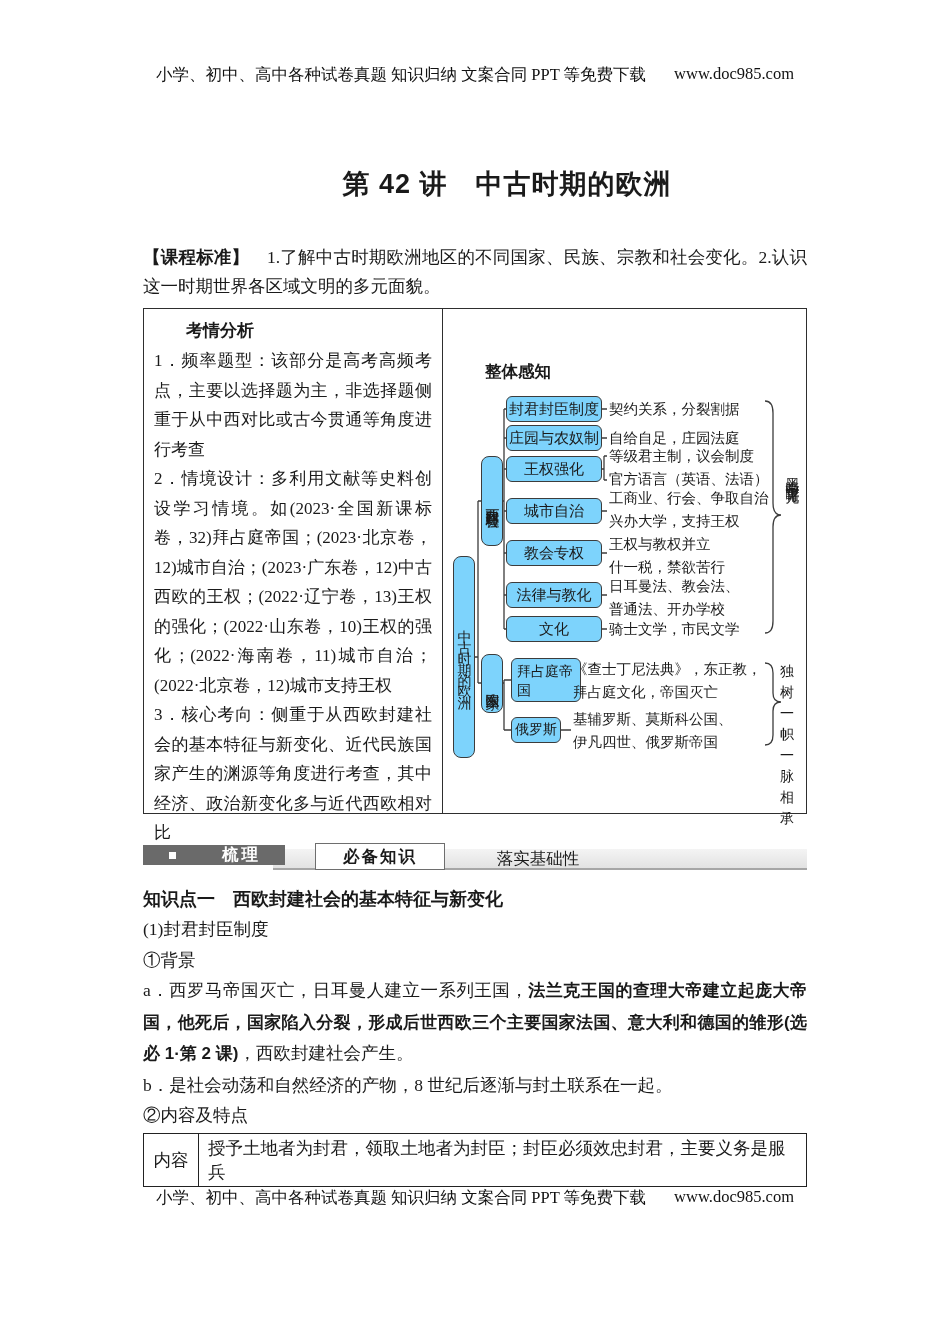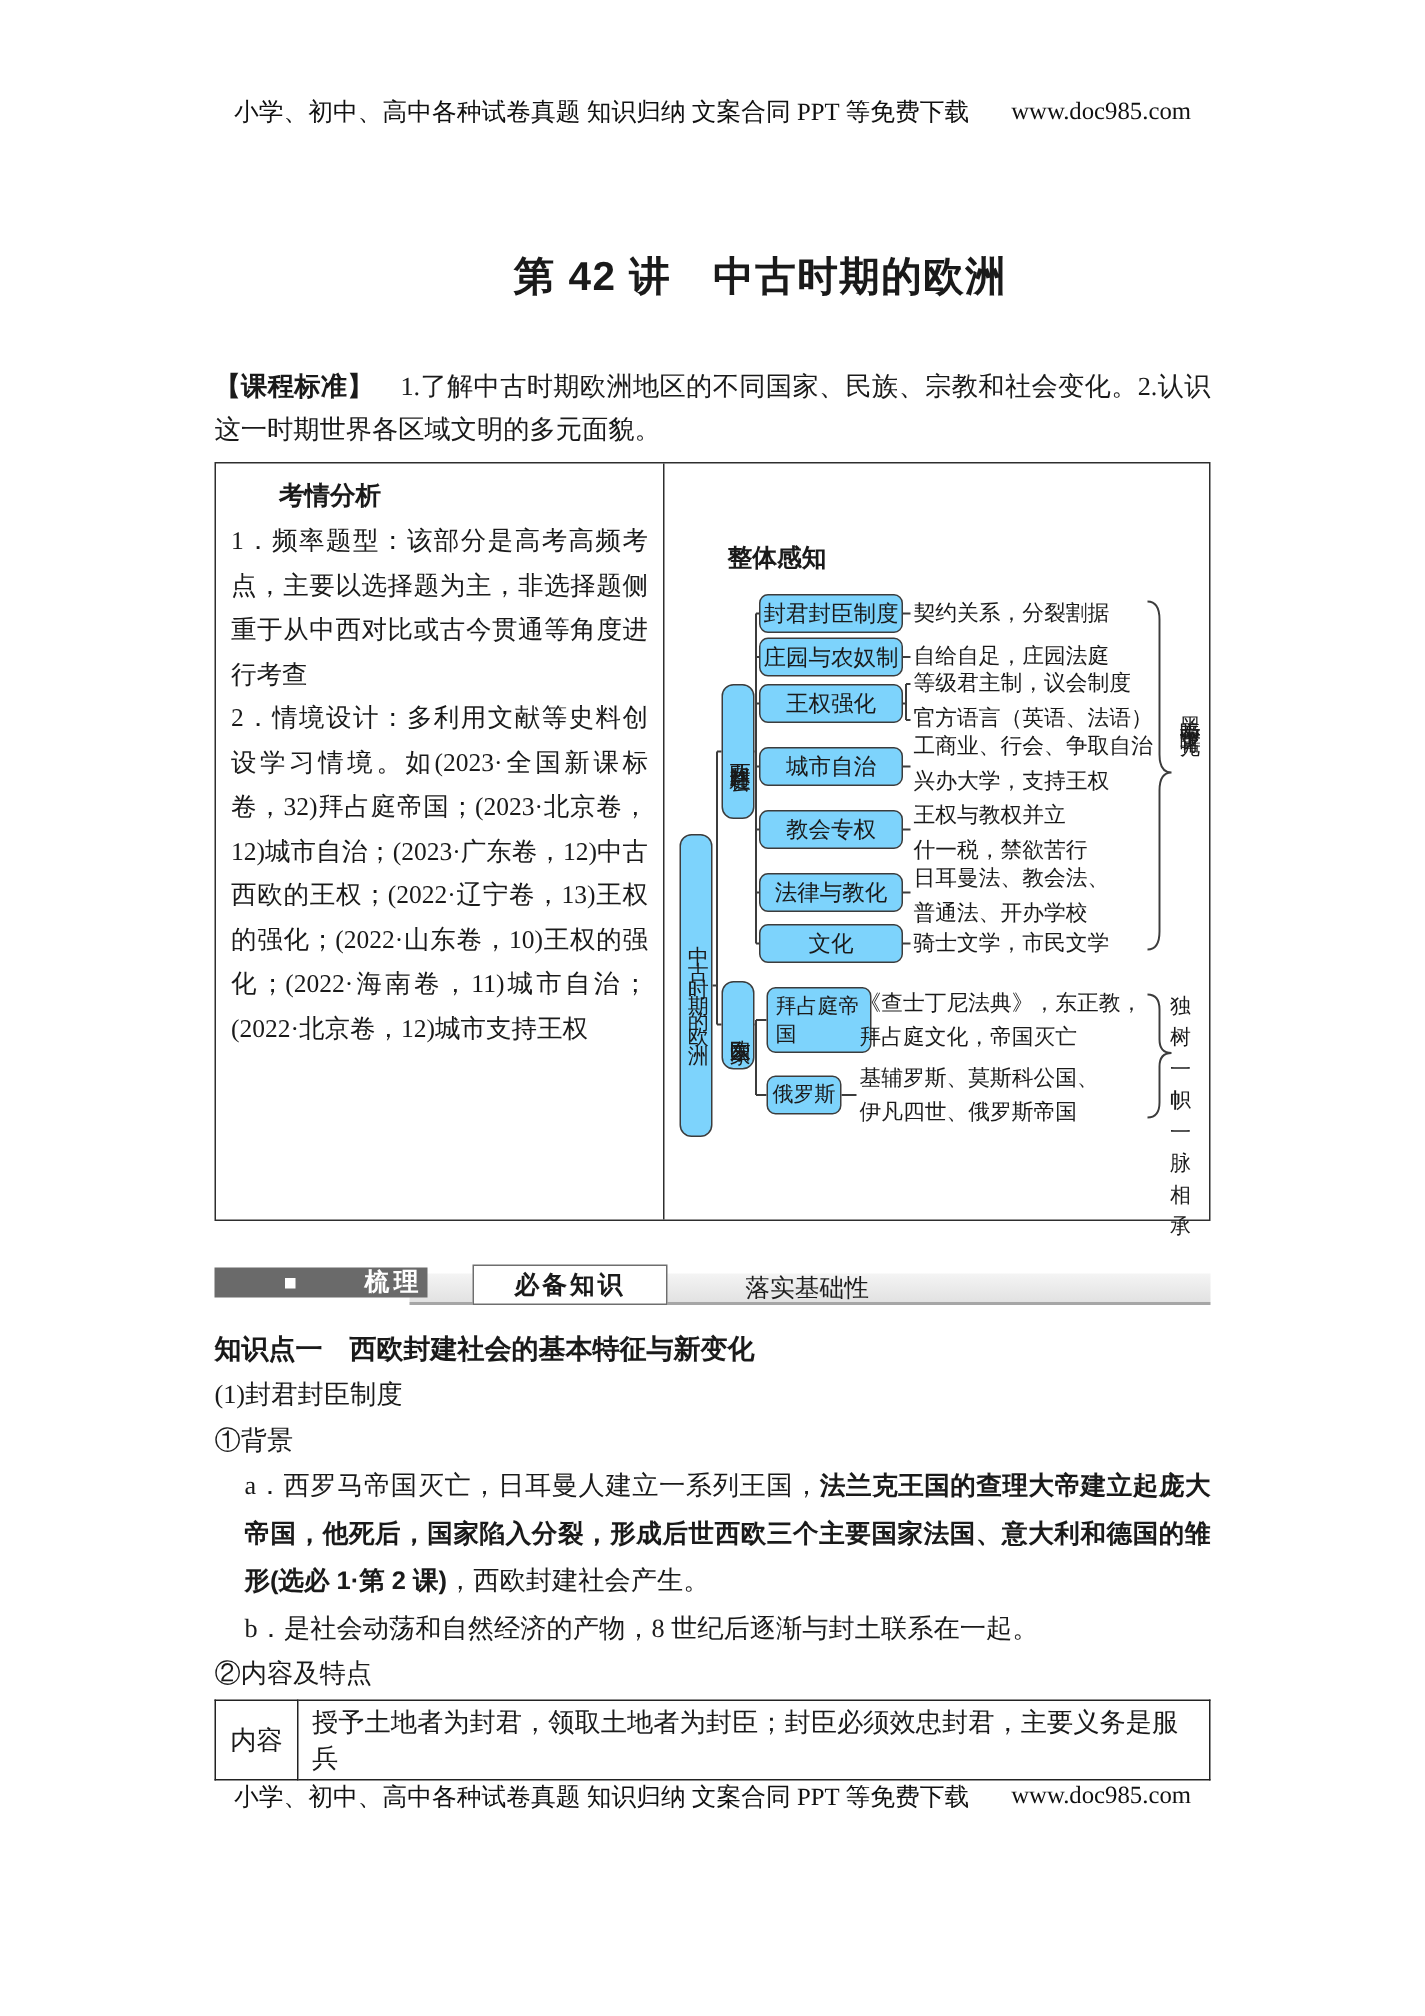"3．核心考向：侧重于从西欧封建社会的基本特征与新变化、近代民族国家产生的渊源等角" p { html: none -> <p>3．核心考向：侧重于从西欧封建社会的基本特征与新变化、近代民族国家产生的渊源等角度进行考查，其中经济、政治新变化多与近代西欧相对比</p> }
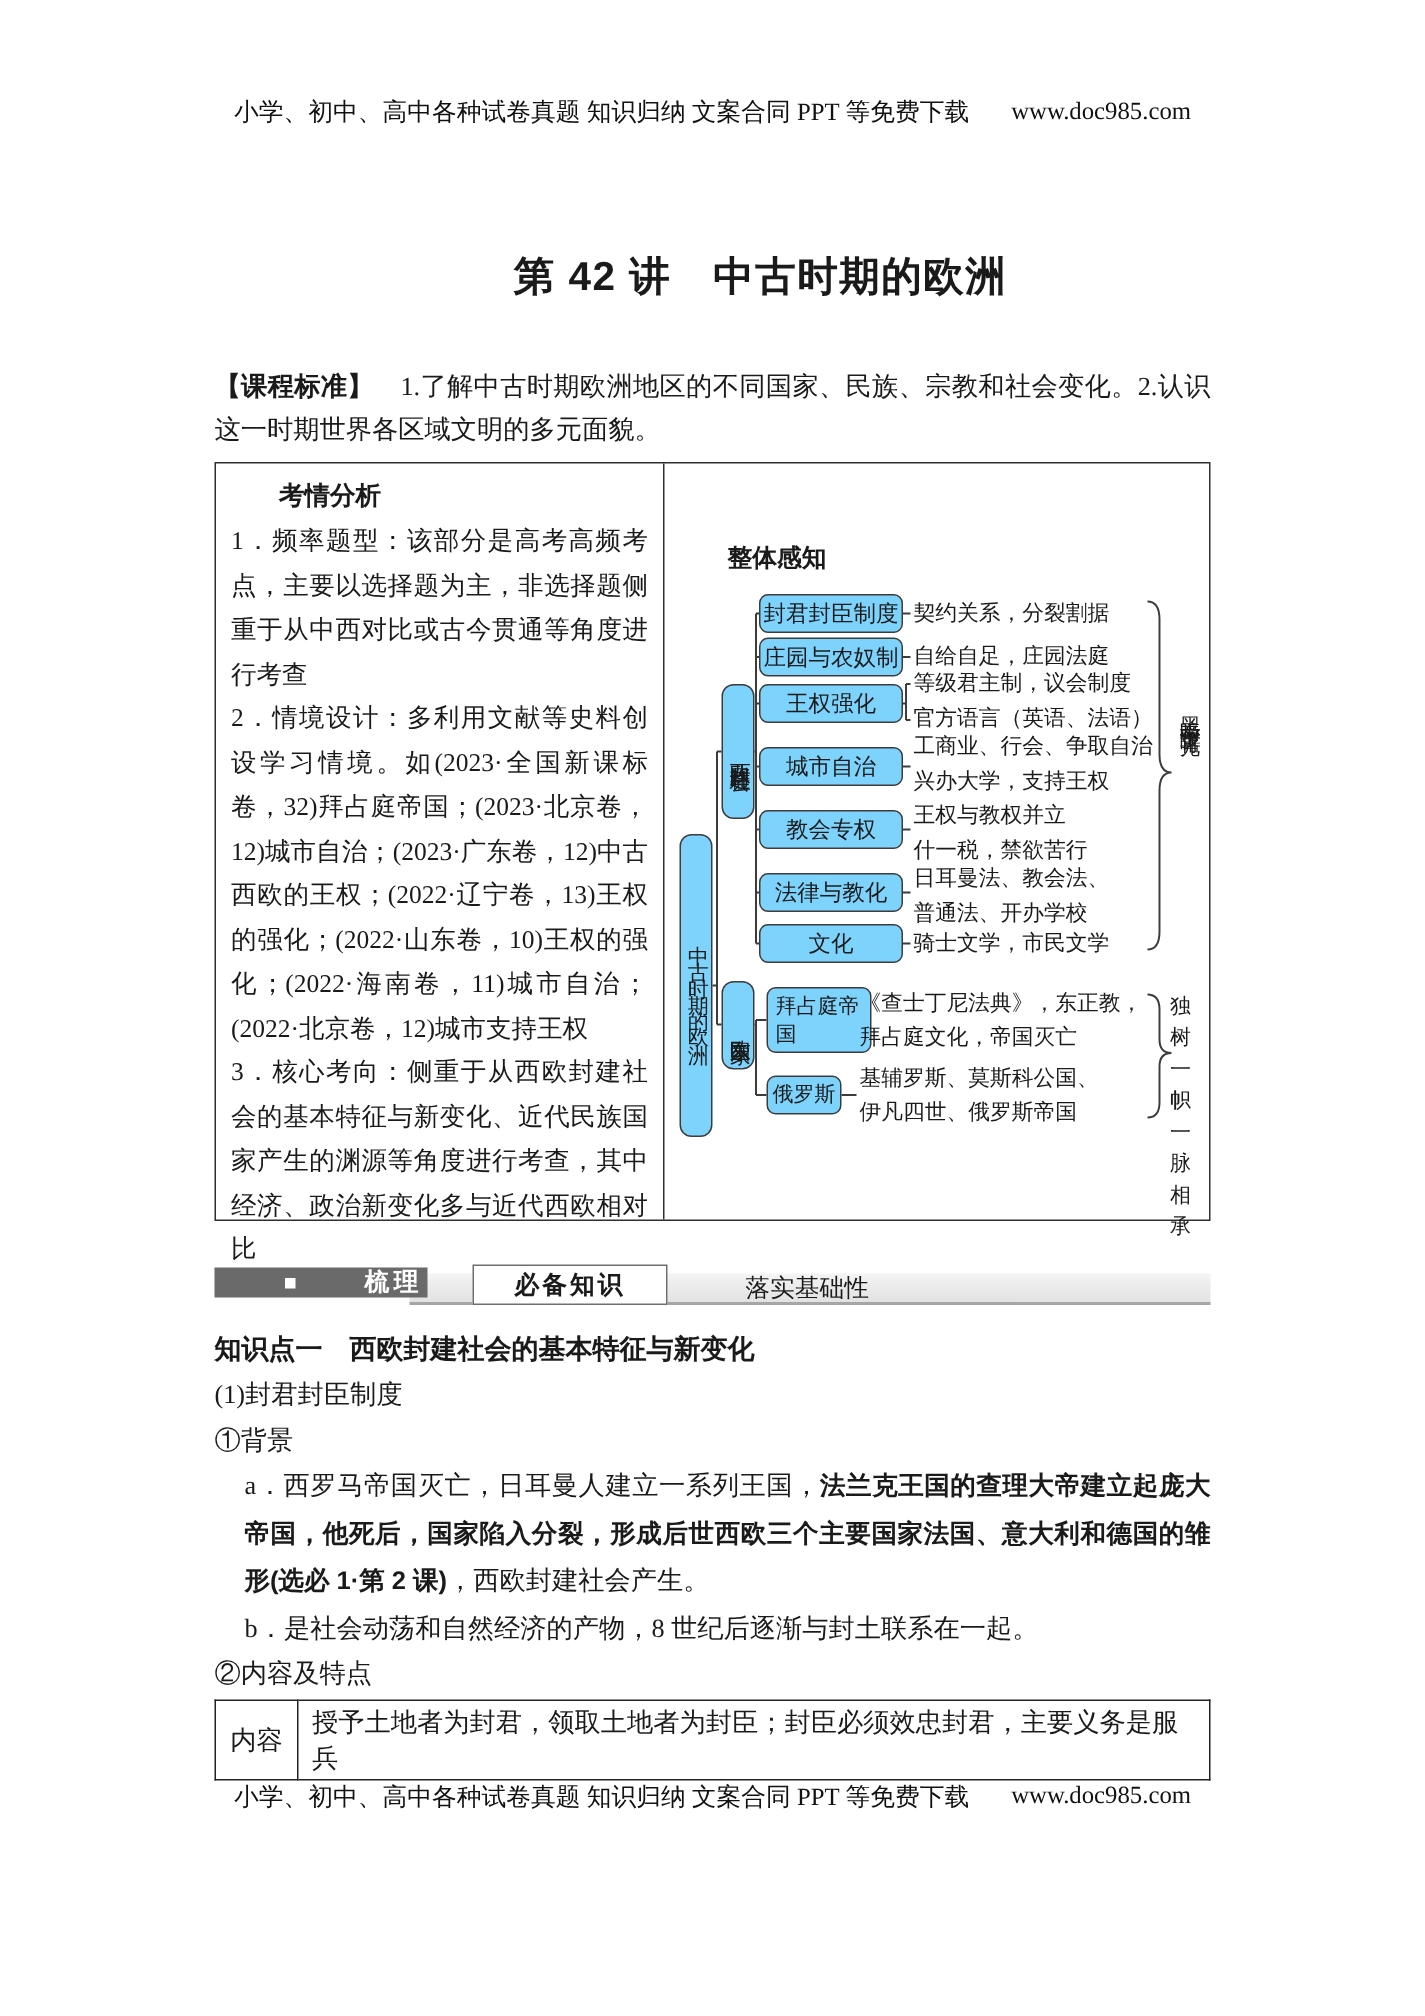"梳理" .bar-dark { padding-left: 47px -> 26px }
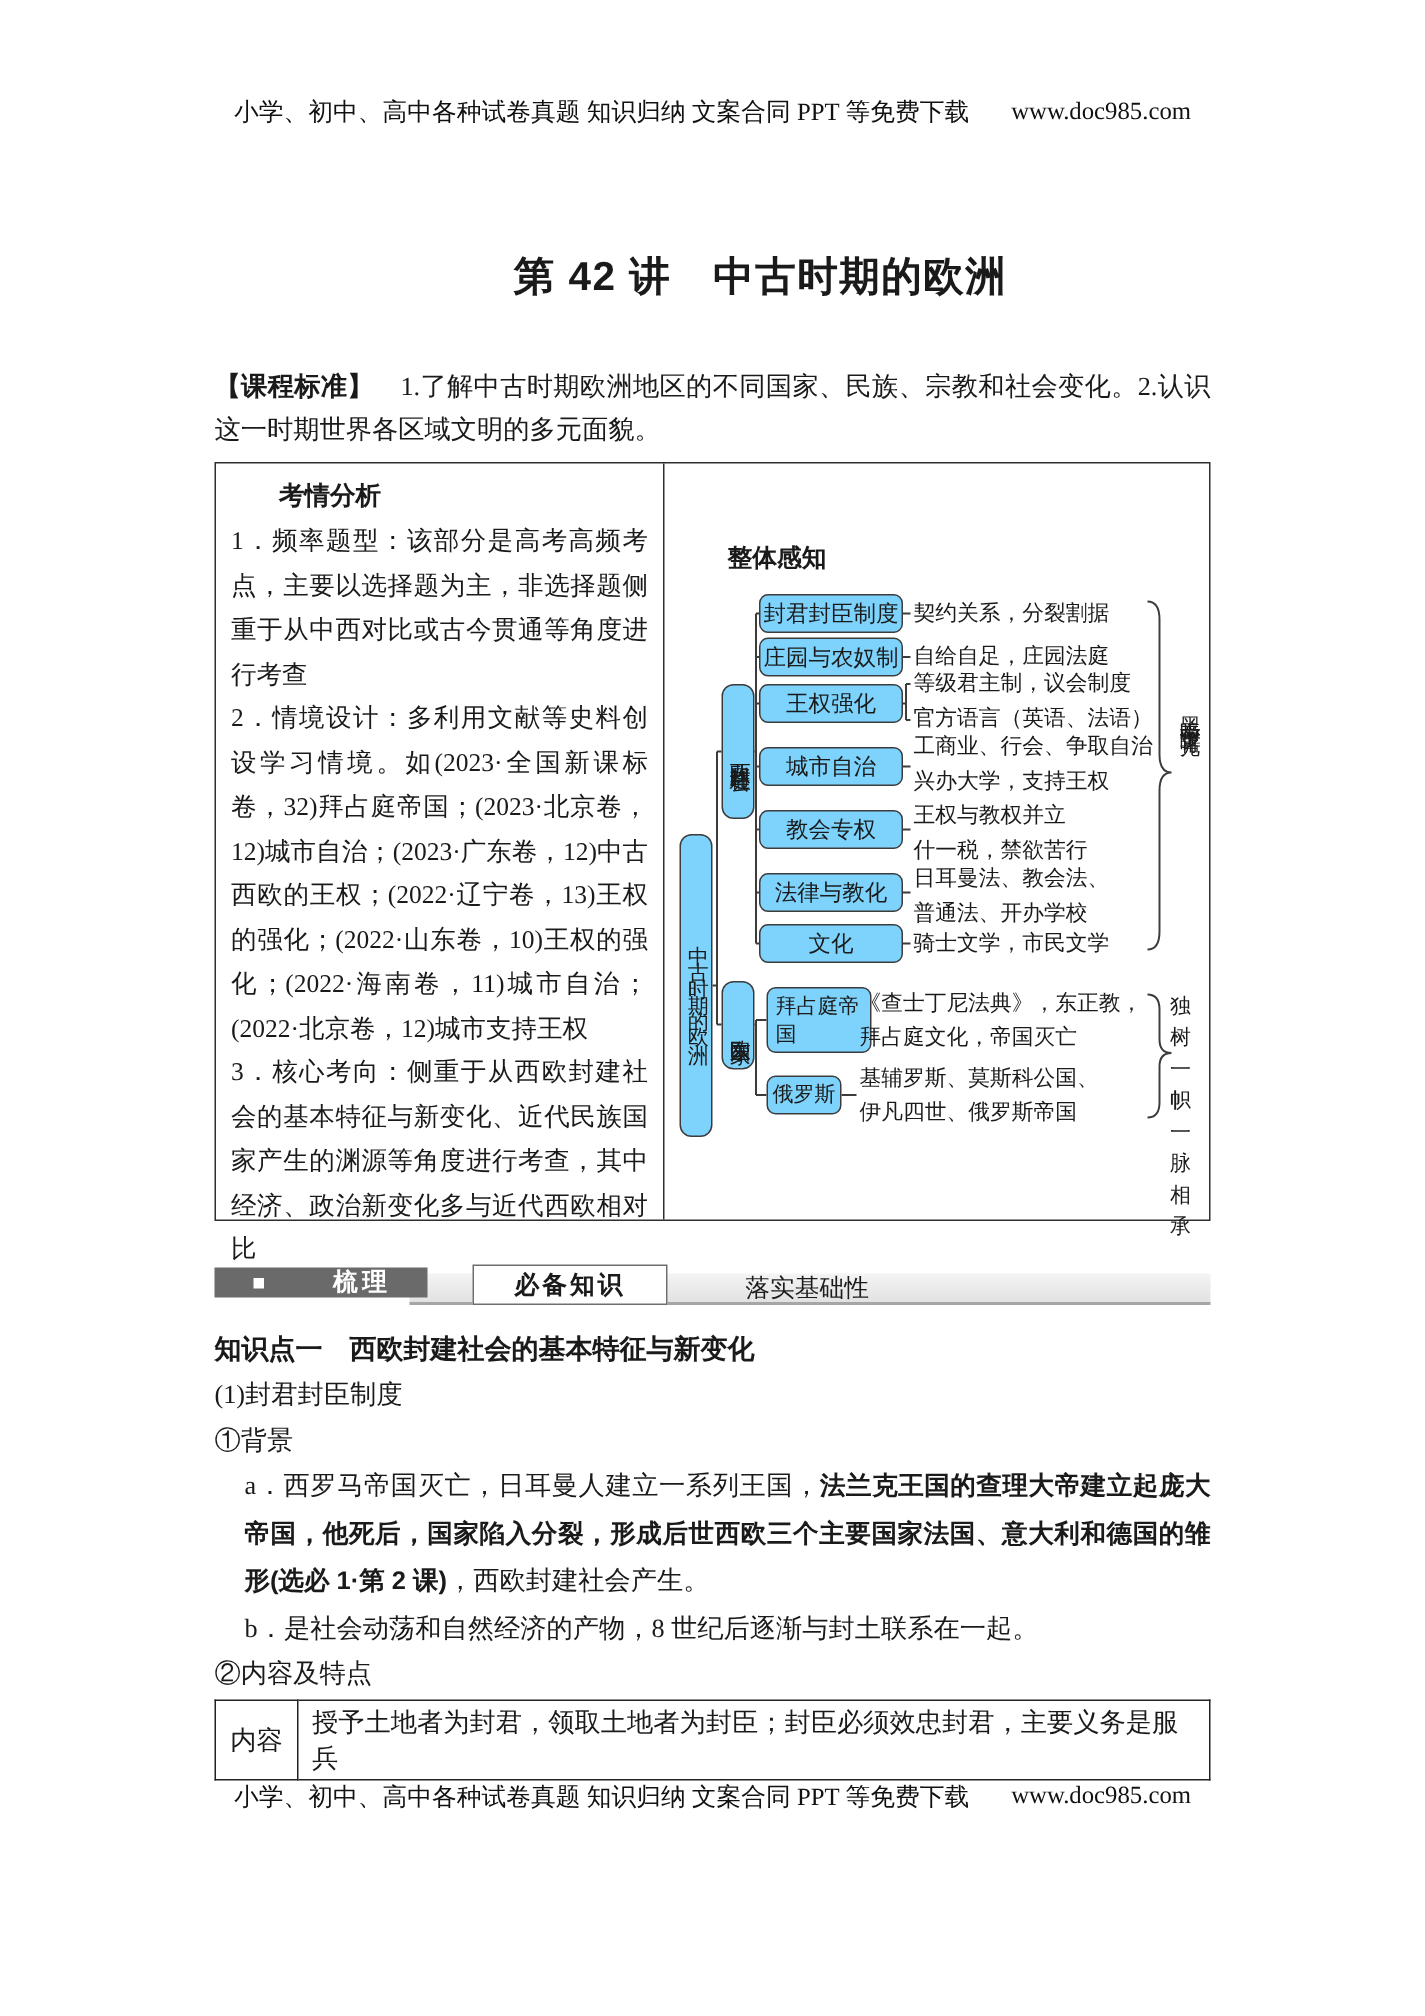"a．西罗马帝国灭亡，日耳曼人建立一系列王国，法兰克王国的查理大帝建立起庞大帝国，" .knowledge .kp { margin-left: 20px -> none }
